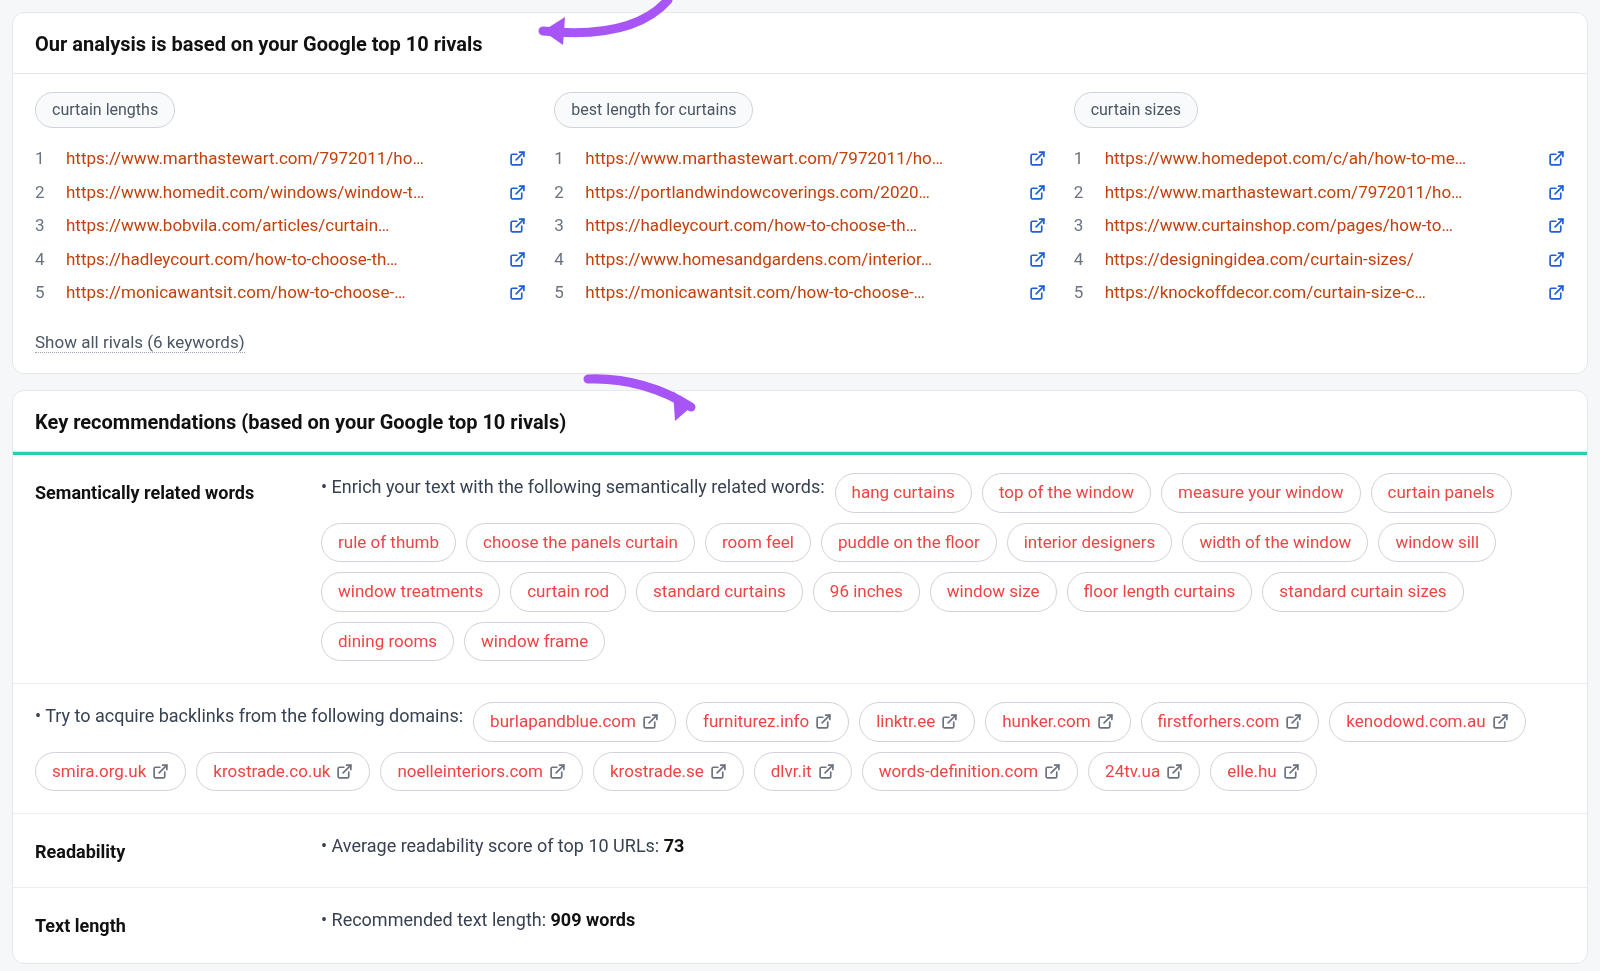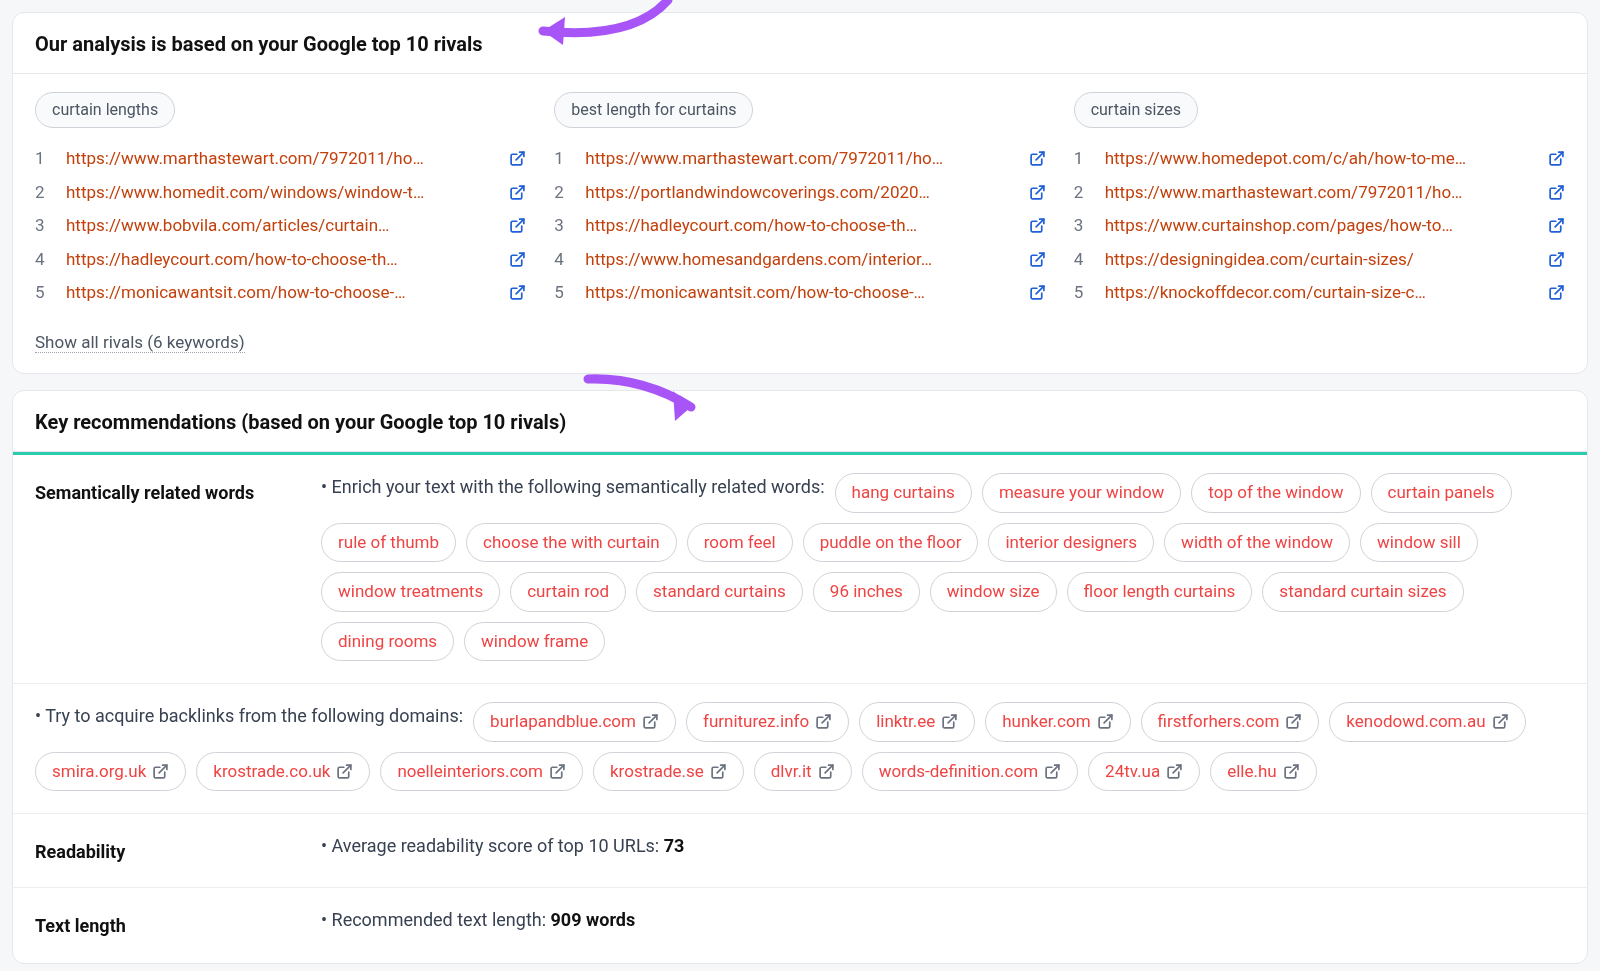"measure your window" span.chip { order: before "top of the window" -> after "top of the window" }
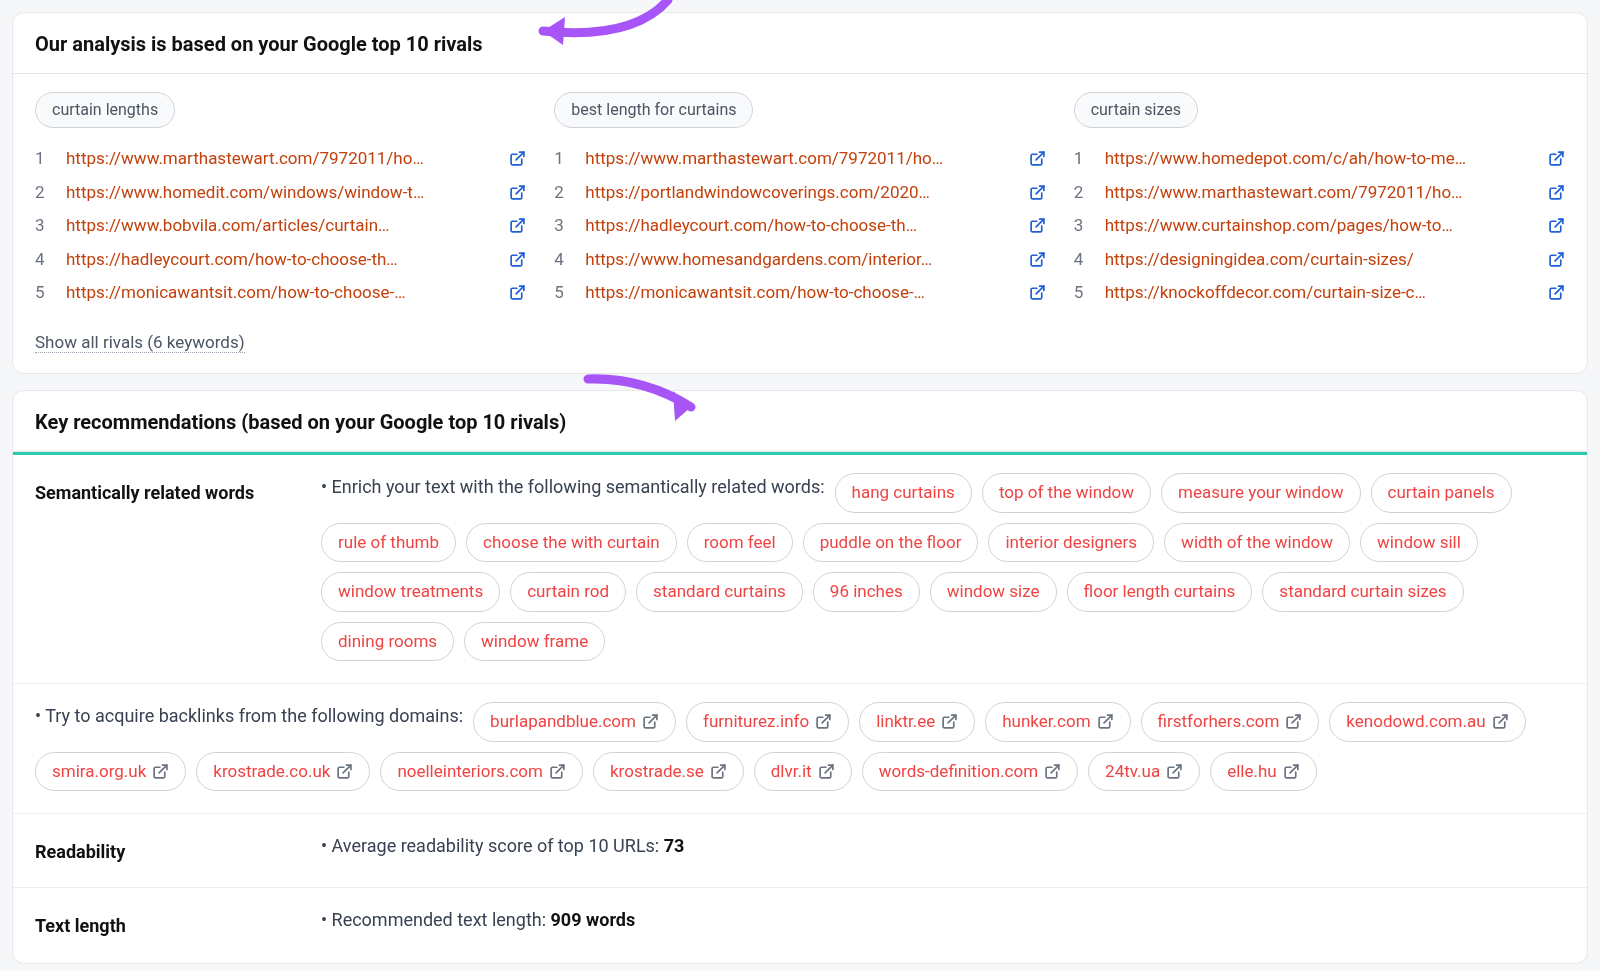"choose the with curtain" span.chip { text: with -> panels }
